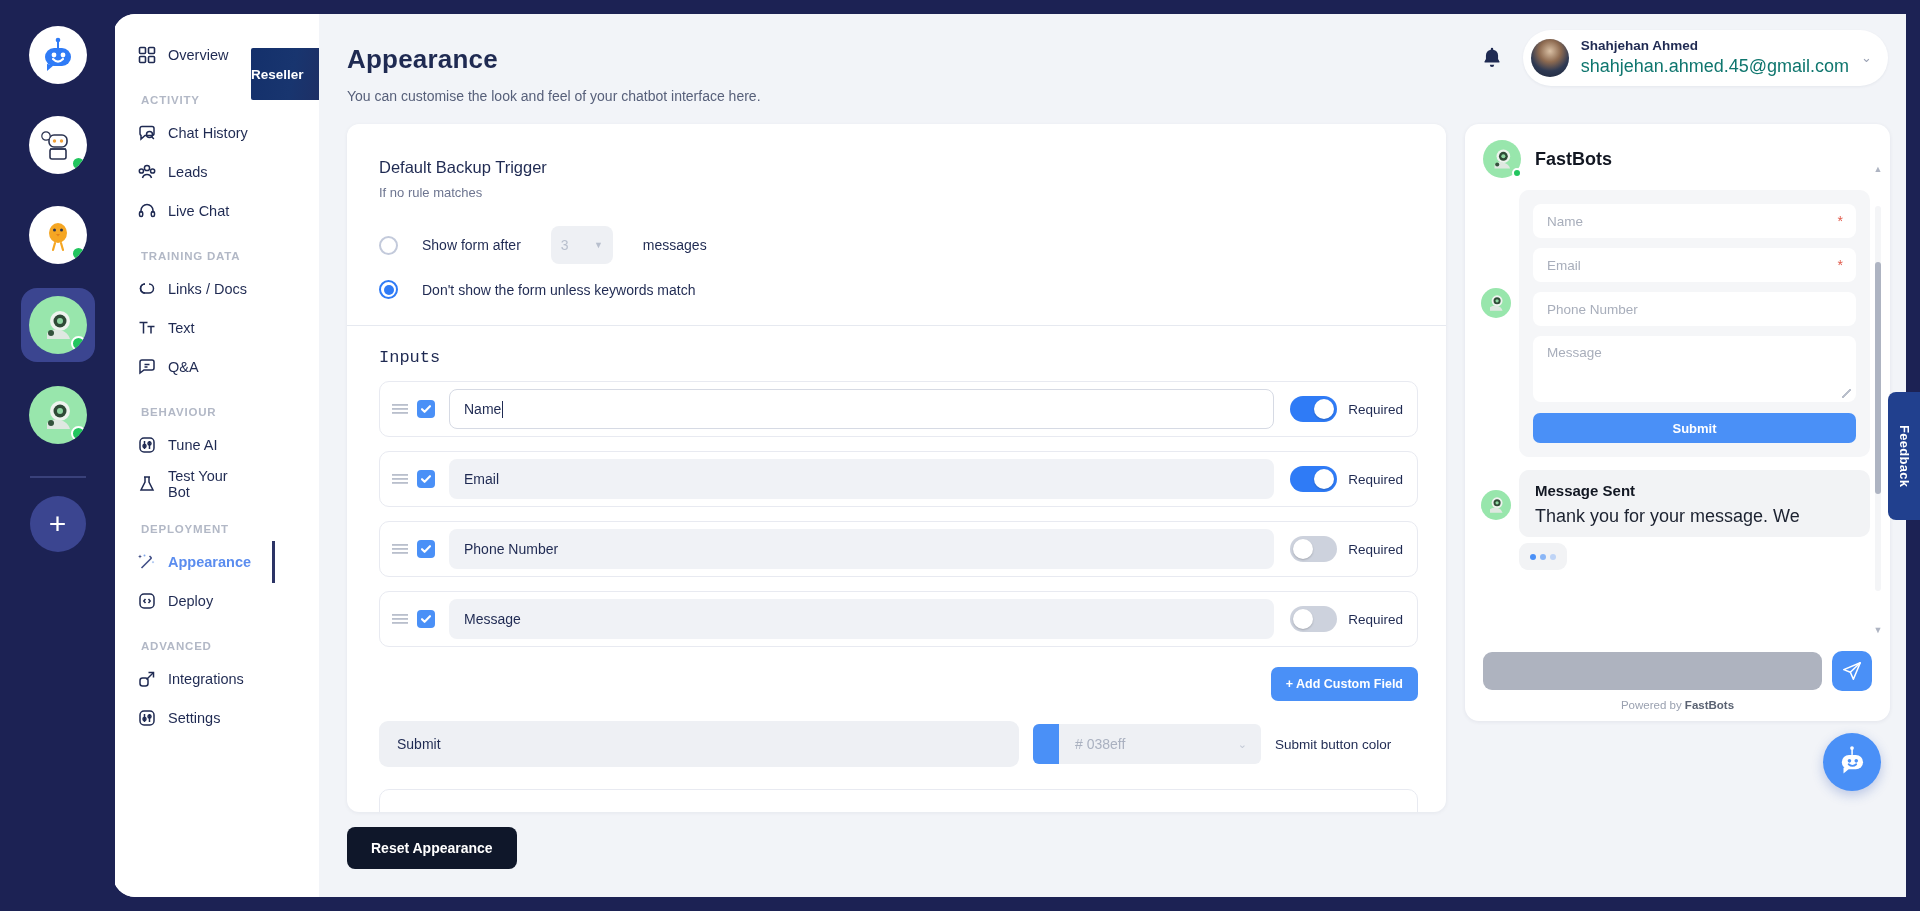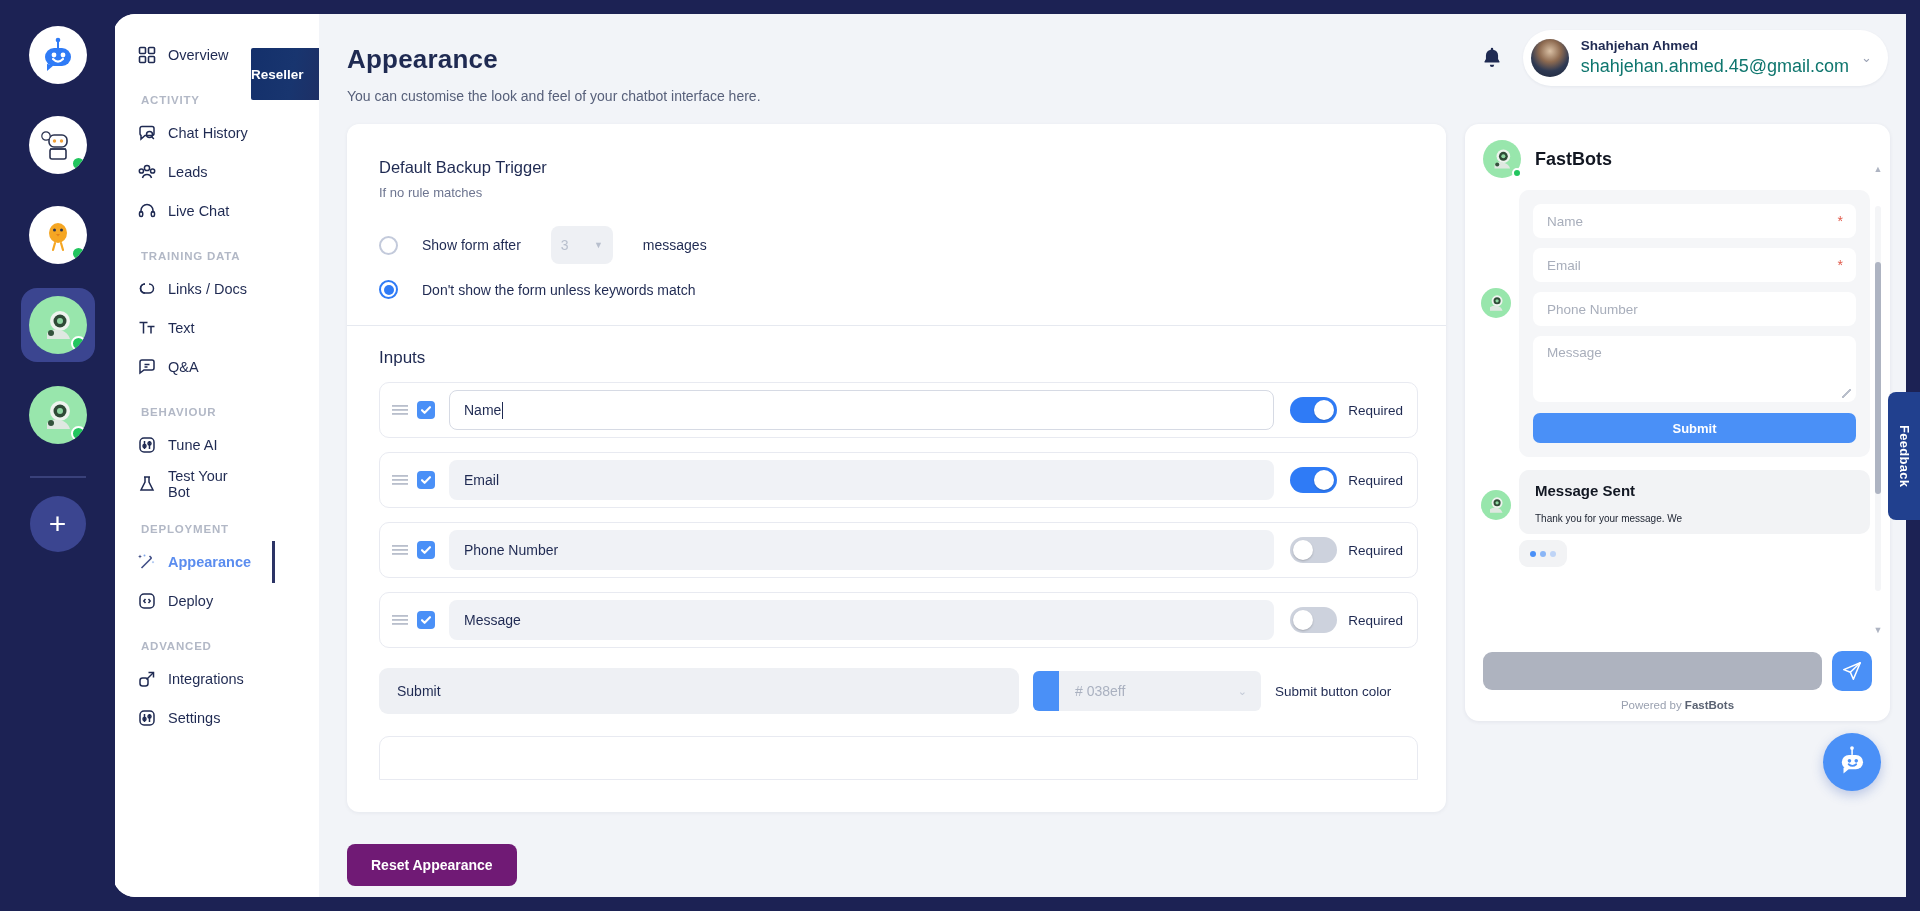"Inputs" .inputs-h { font-family: none -> Liberation Mono, monospace }
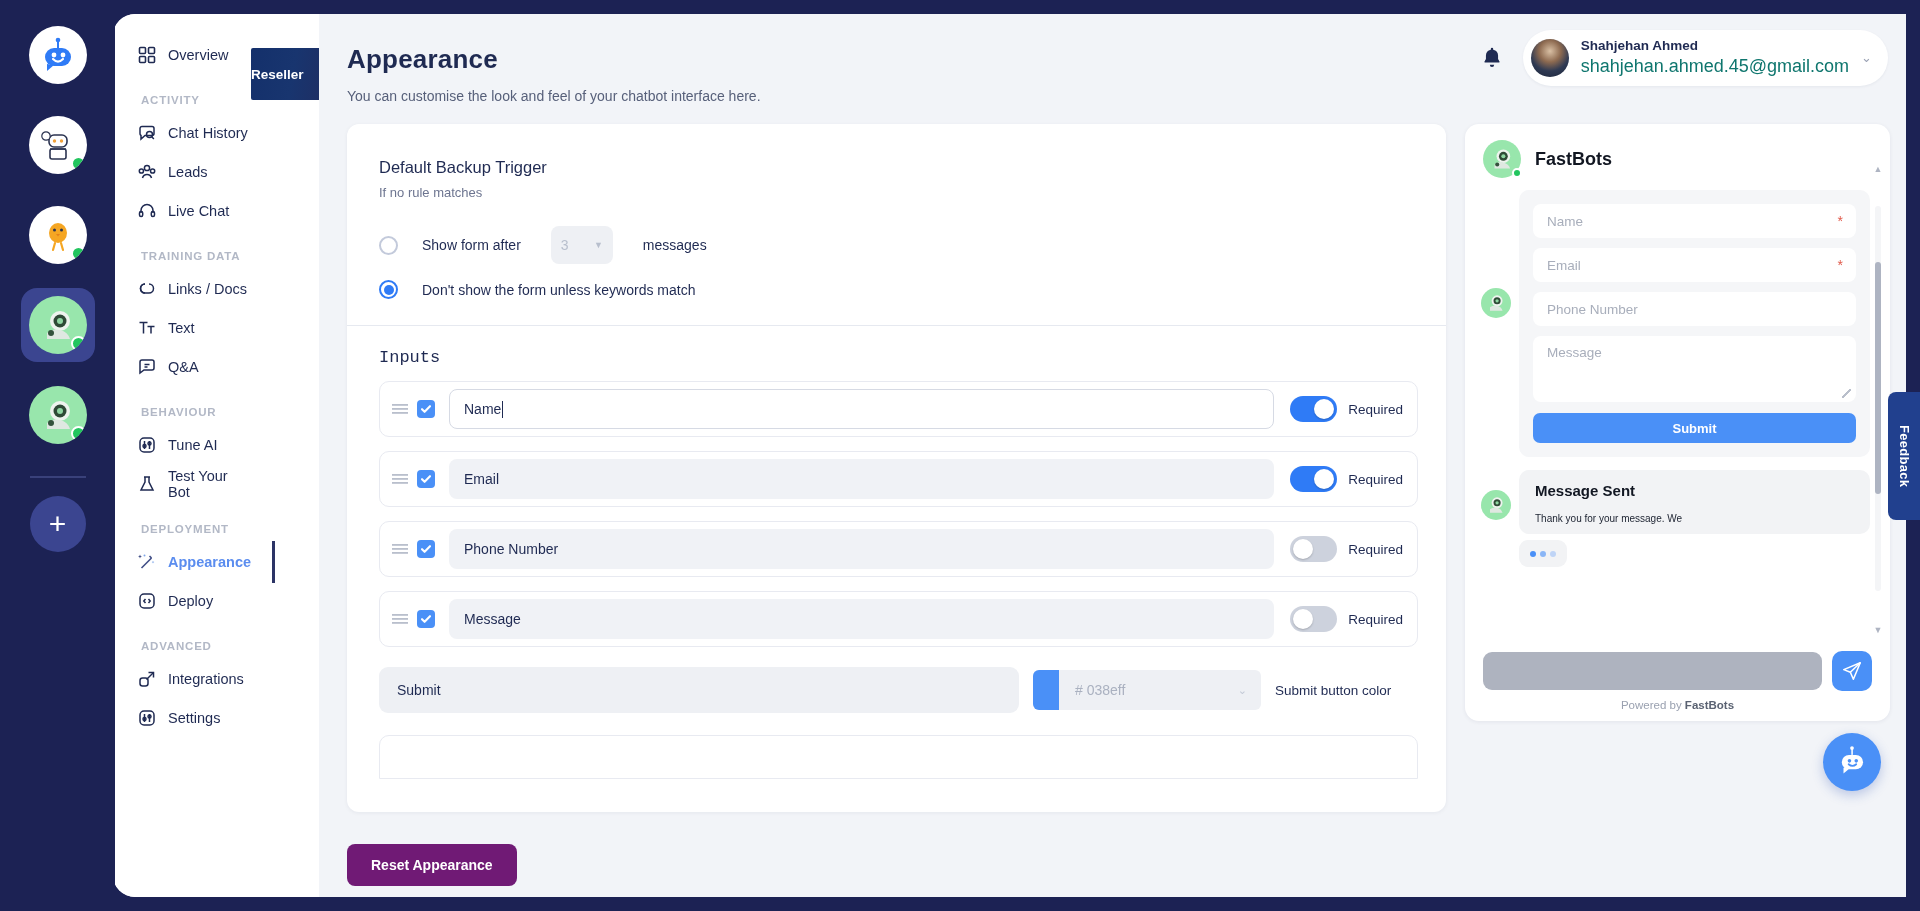"Thank you for your message." .pv-bubble p { font-size: 10px -> 18px; margin-top: 13px -> 6px }
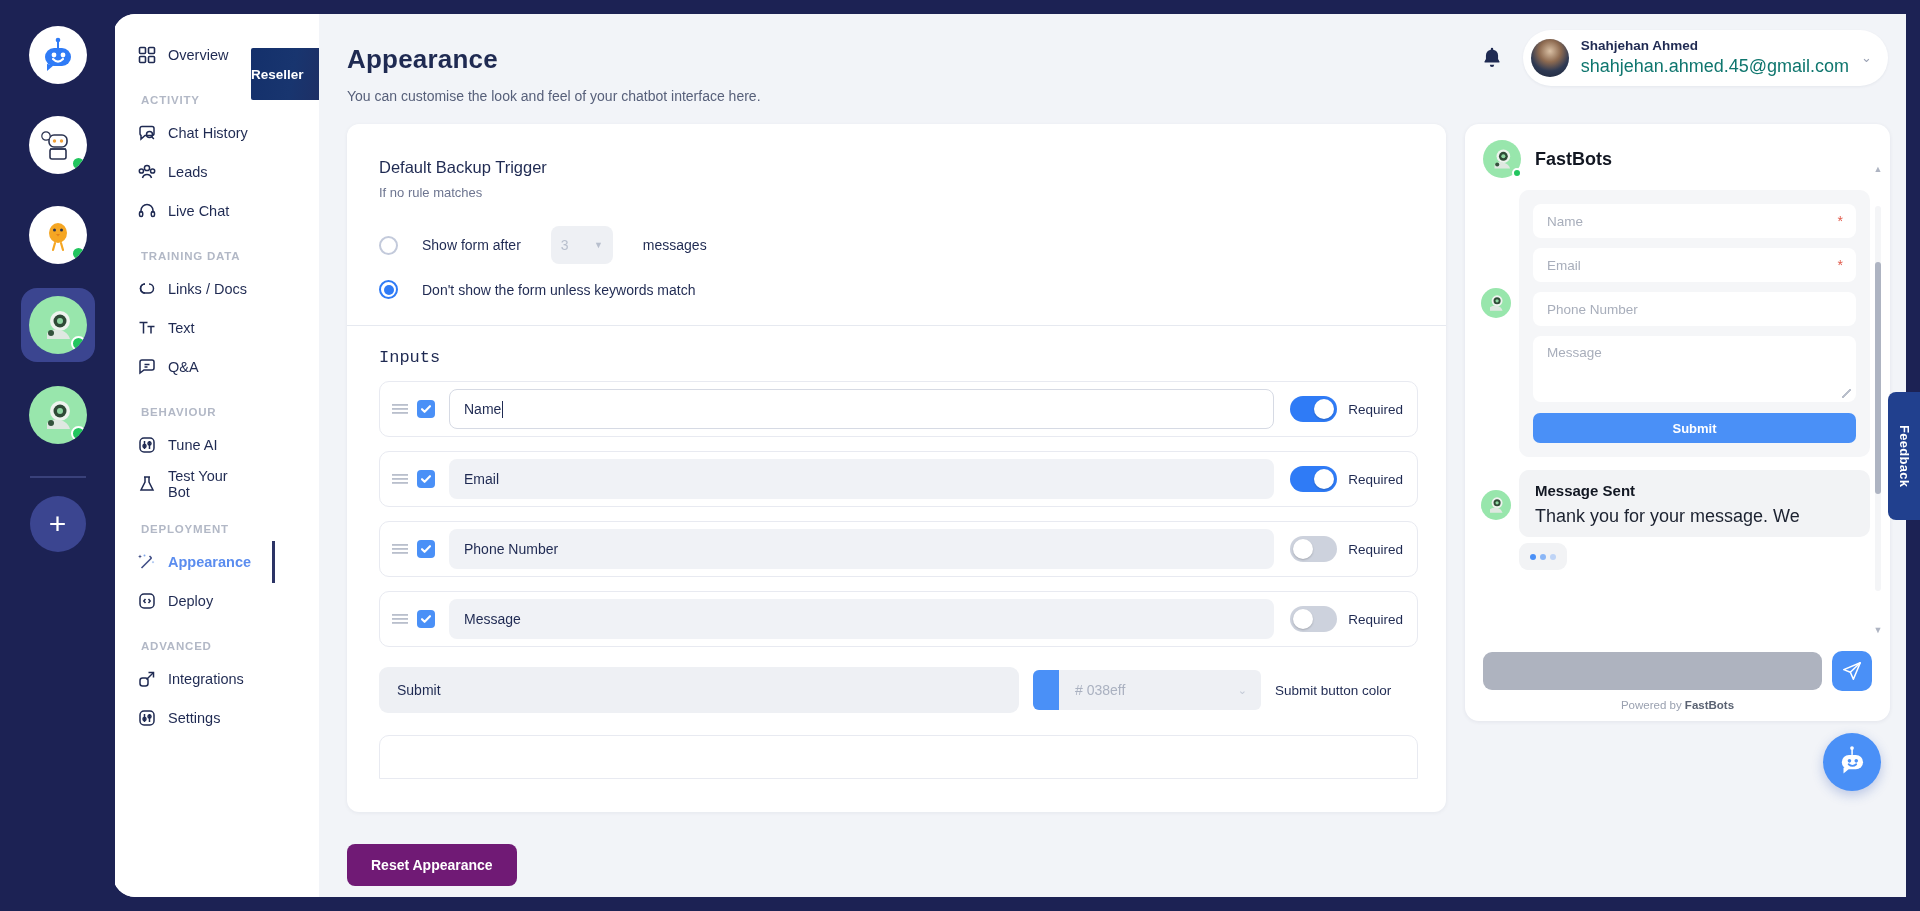"+ Add Custom Field" div.addrow { html: none -> <div> <button>+ Add Custom Field</button> </div> }
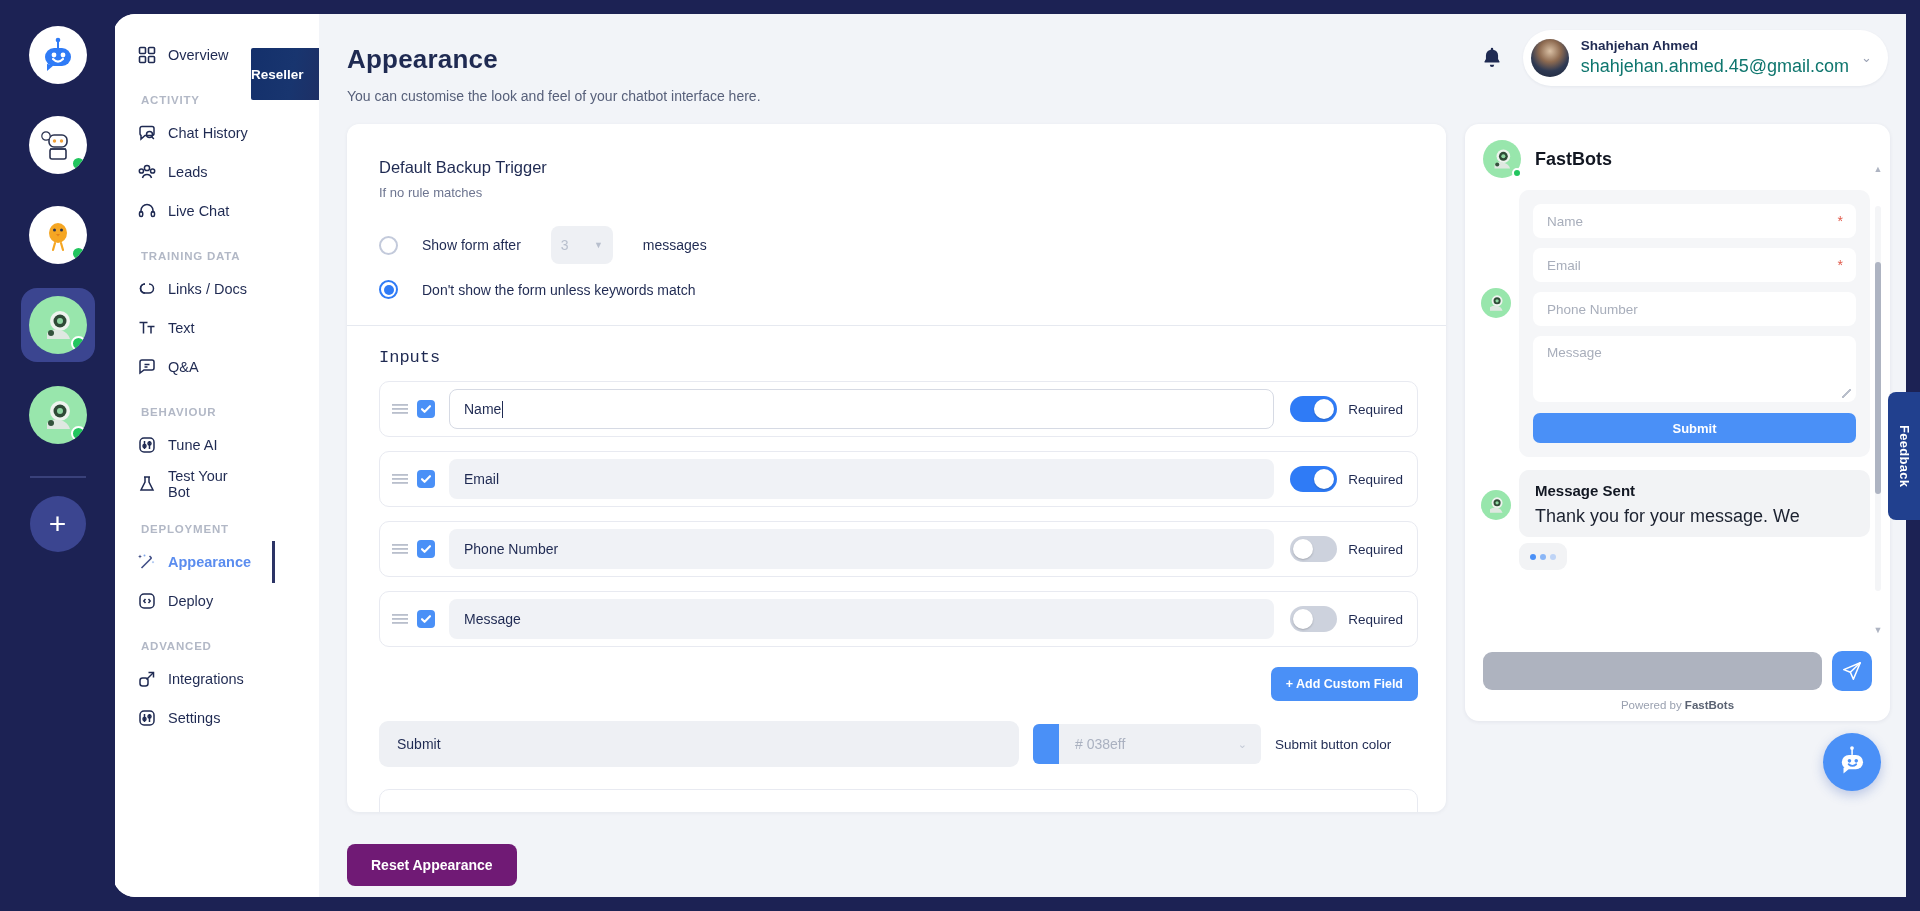"Reset Appearance" .btn-reset { background: #701a75 -> #0f172a; top: 17px -> 0 }
